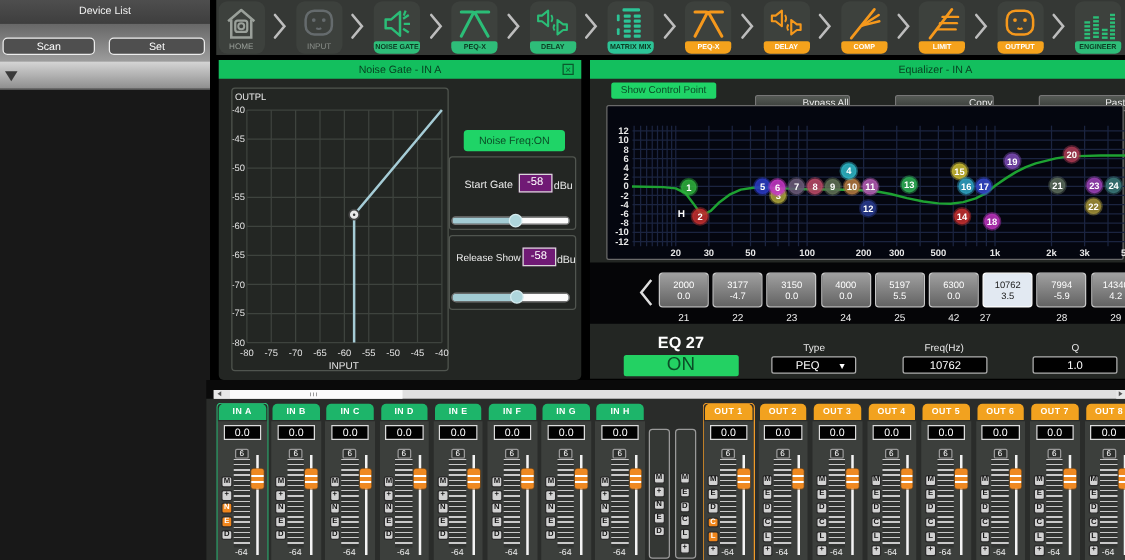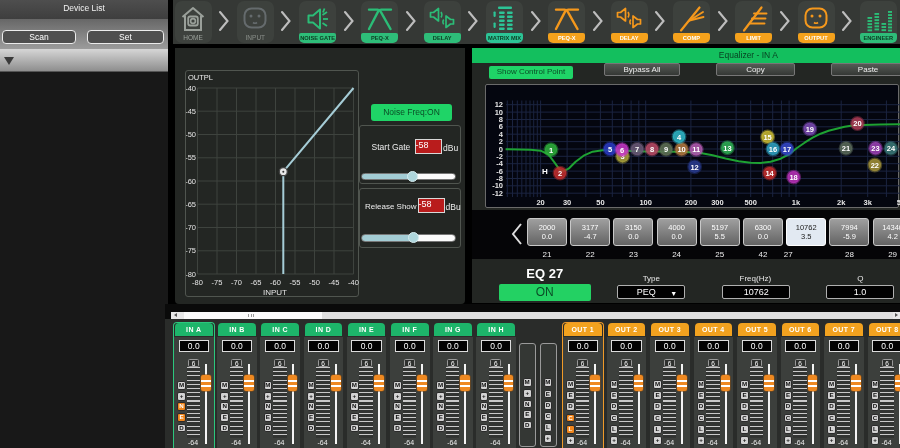"Noise Gate - IN A" div.ptitle { html: none -> <div>Noise Gate - IN A<div>×</div></div> }
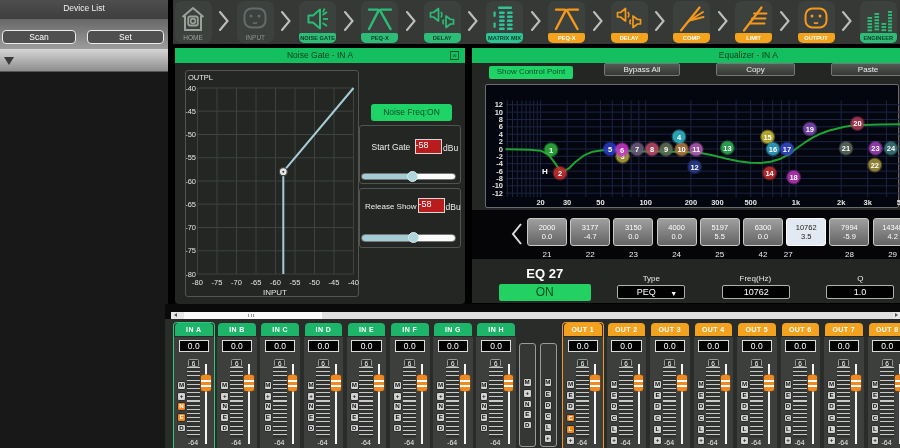"Bypass All" .eqbtn { text-align: center -> right; top: 15px -> 28px }
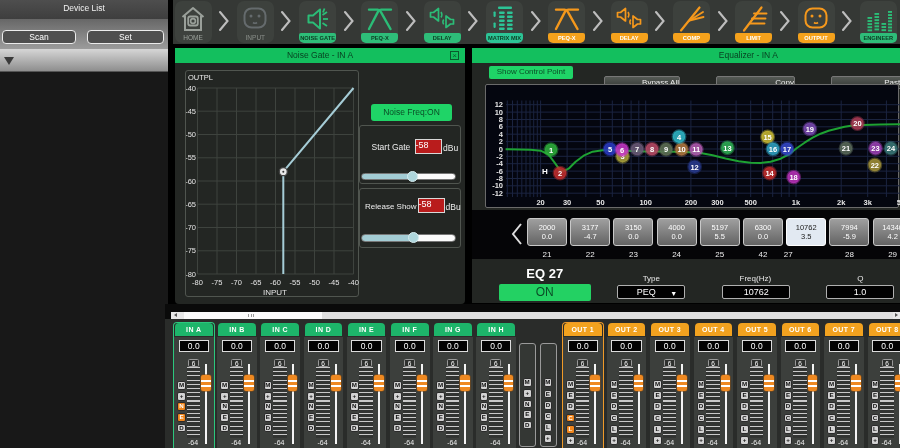"-58" .ngval { background: #b91c1c -> #701a75; text-align: none -> center }
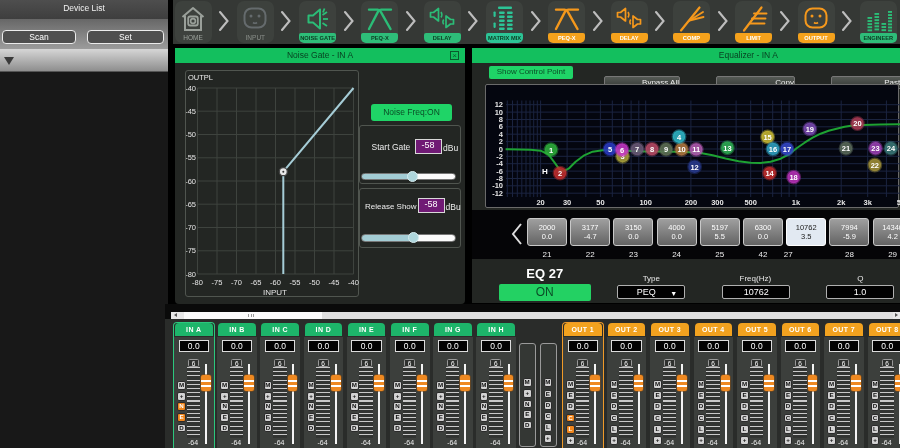"ON" #eqon { font-size: 12px -> 15px }
